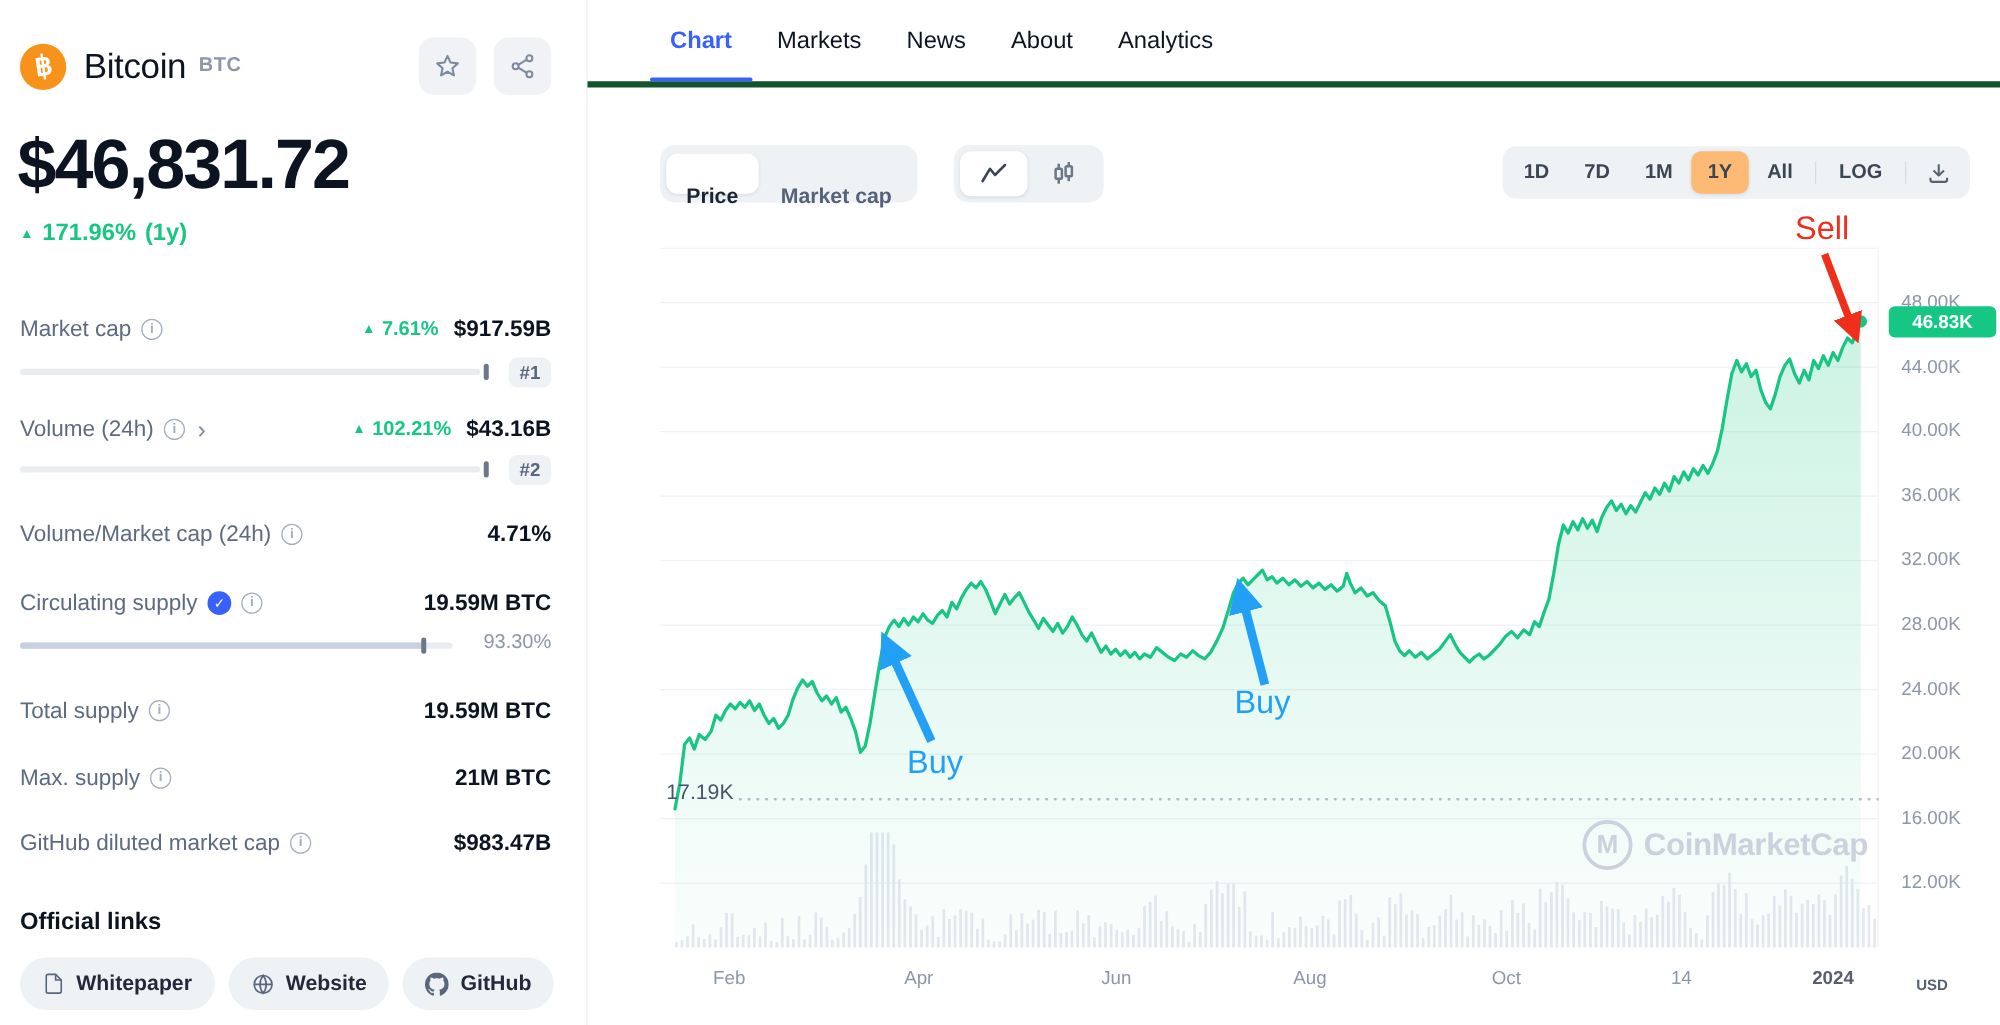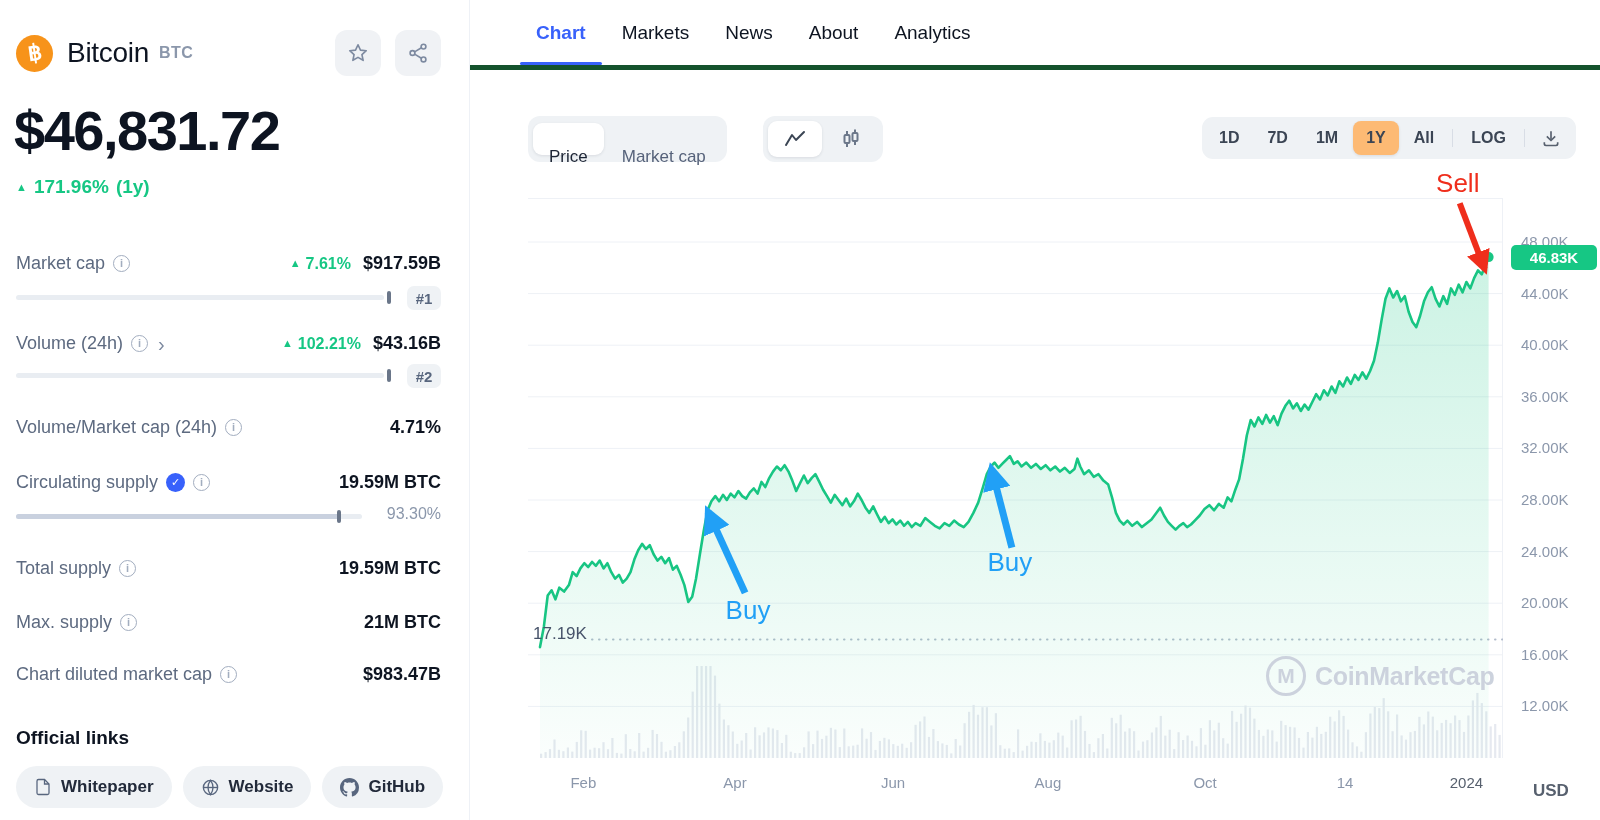"Price" .seg { font-weight: 400 -> 700 }
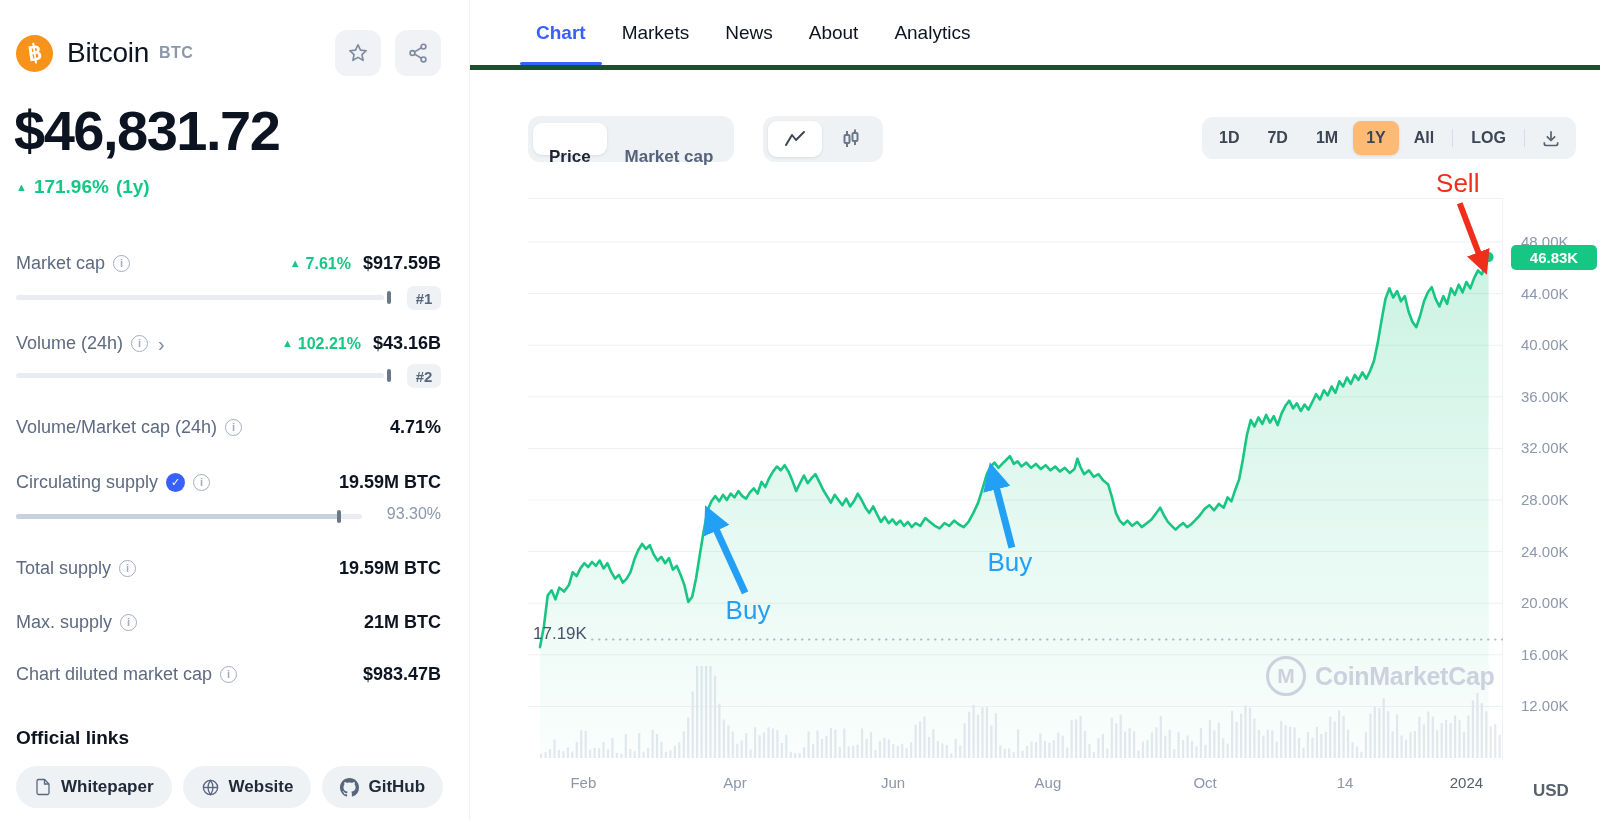"Chart diluted market cap" span { text: Chart -> GitHub }
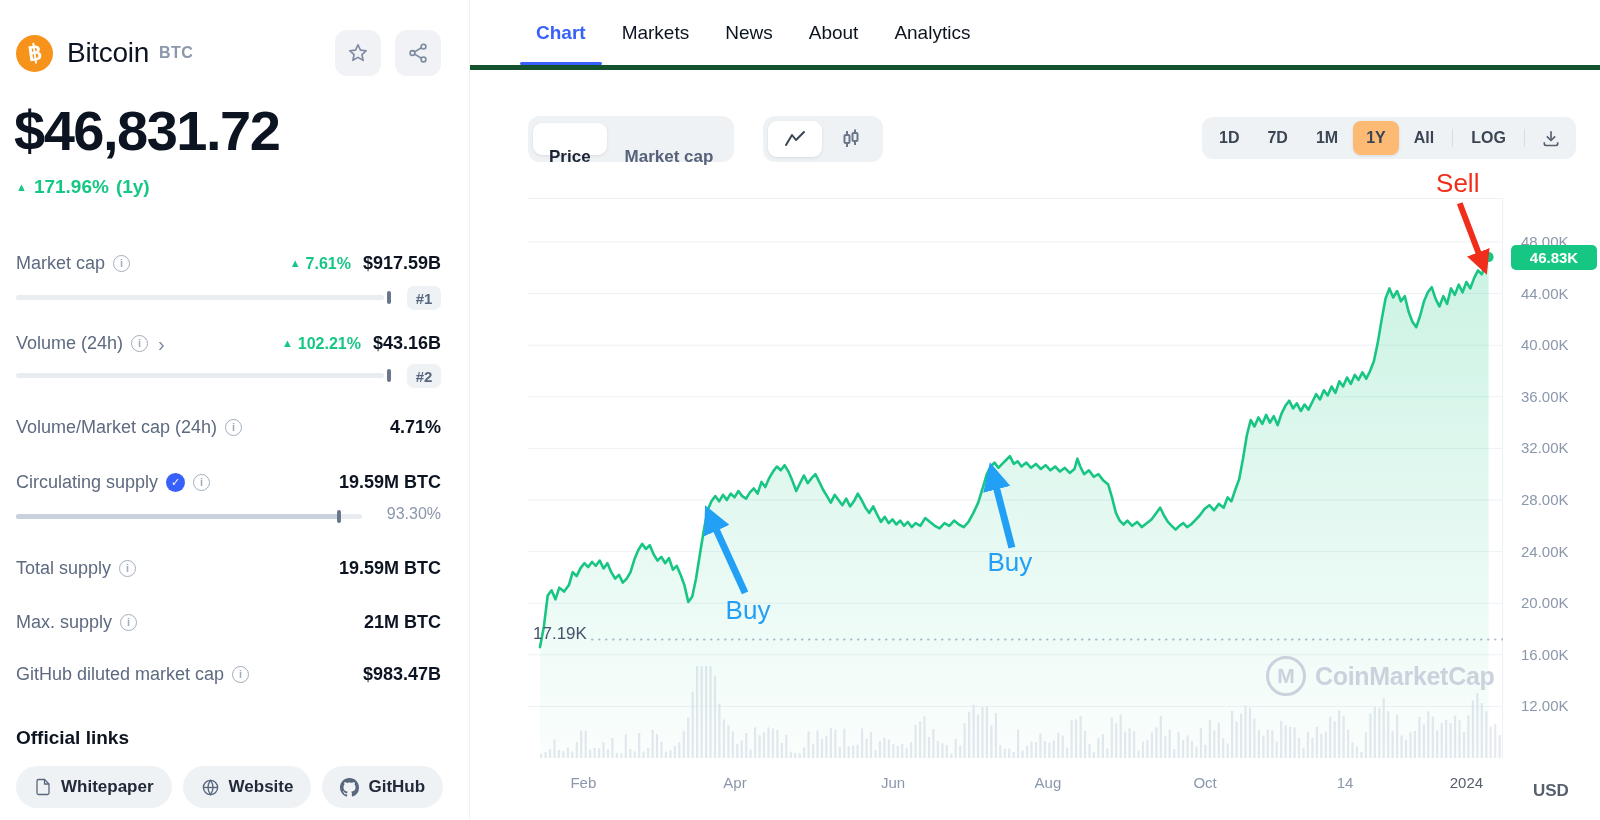"2024" .xlab.bold { font-weight: 400 -> 700 }
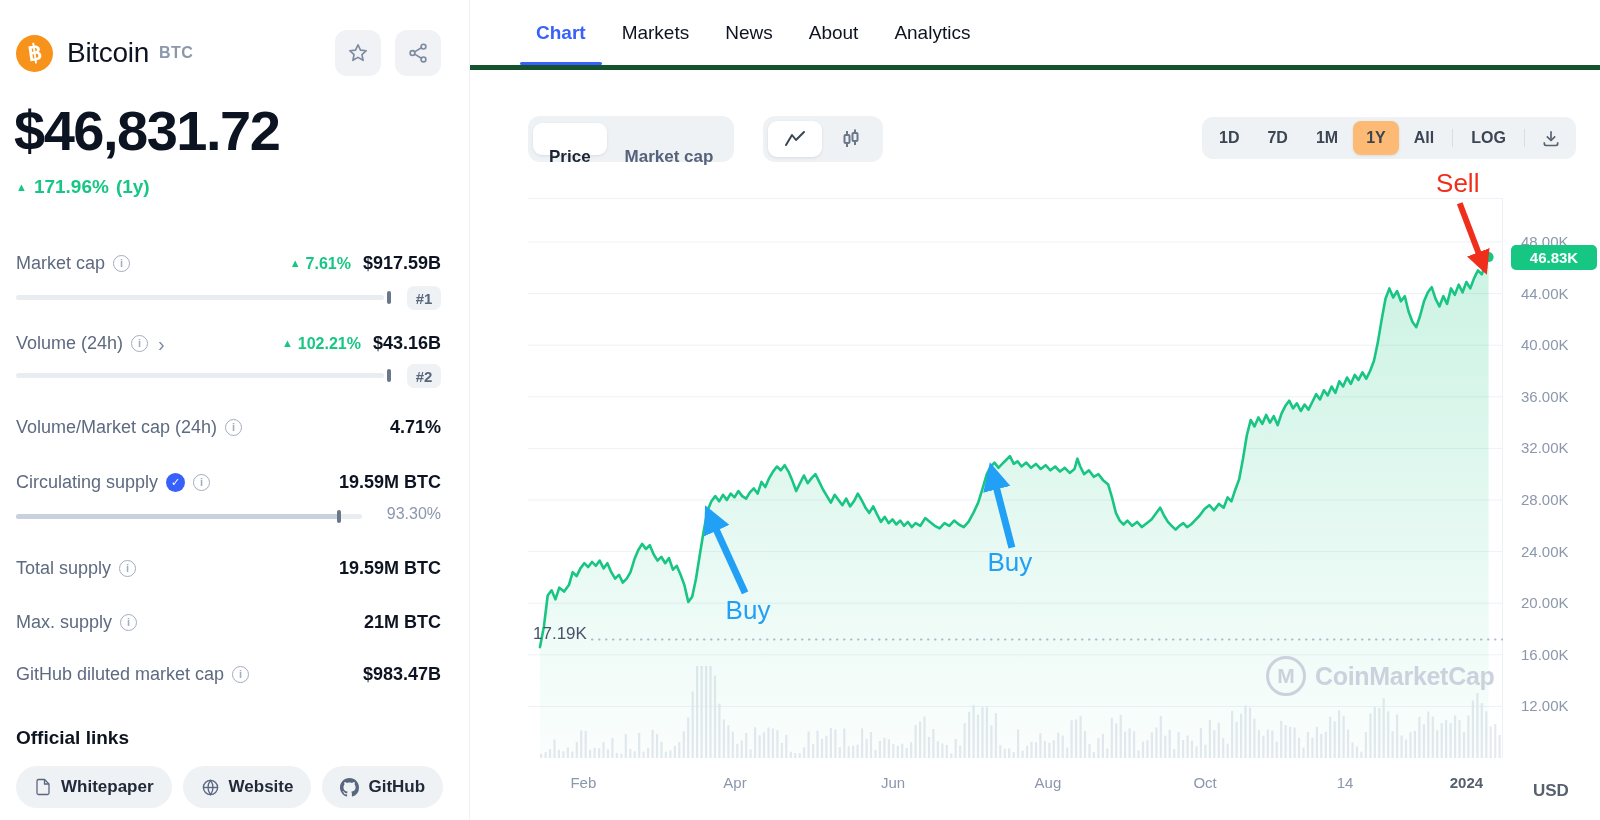"USD" .usd { font-size: 17px -> 12px }
